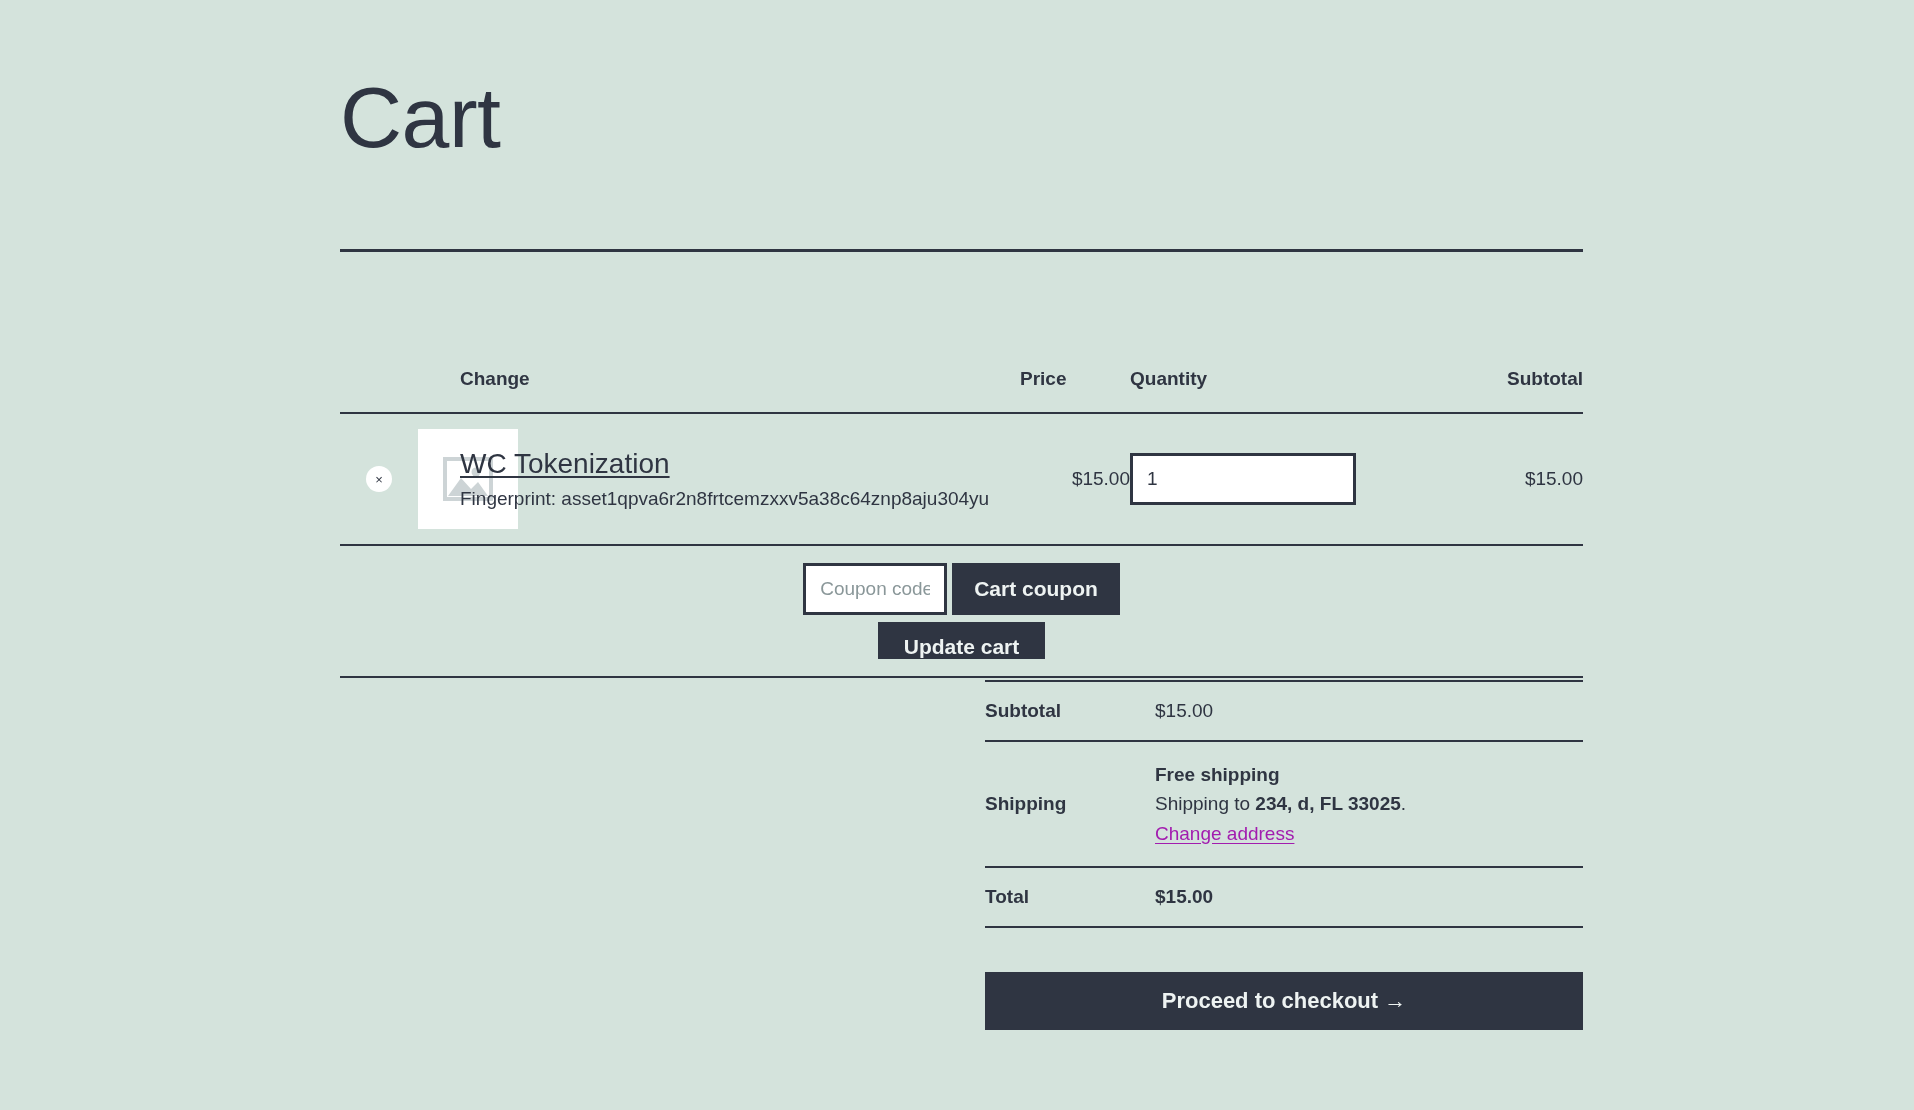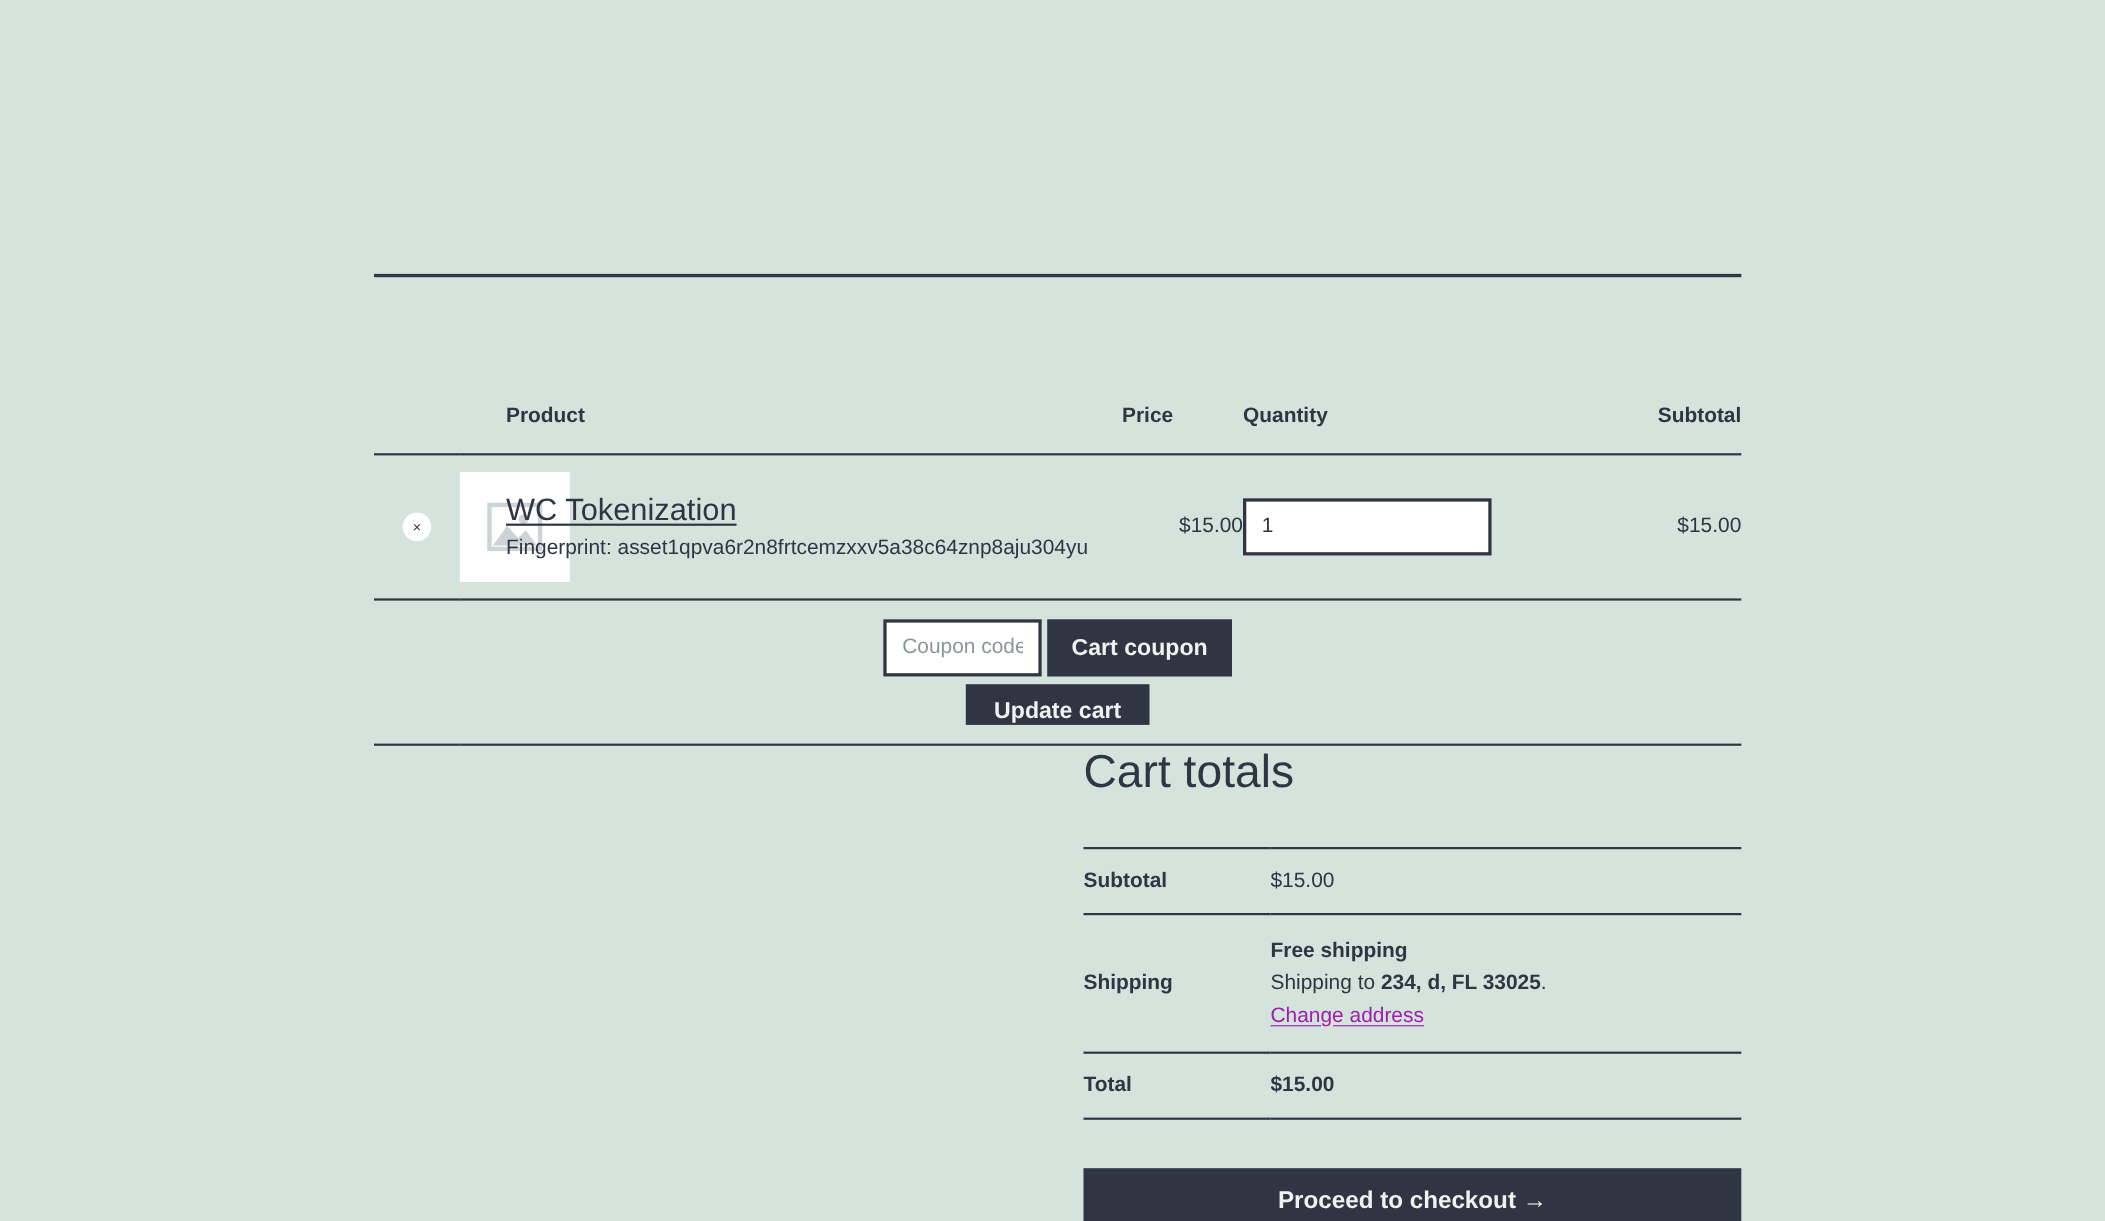"Cart" h1.page-title { html: none -> <h1>Cart</h1> }
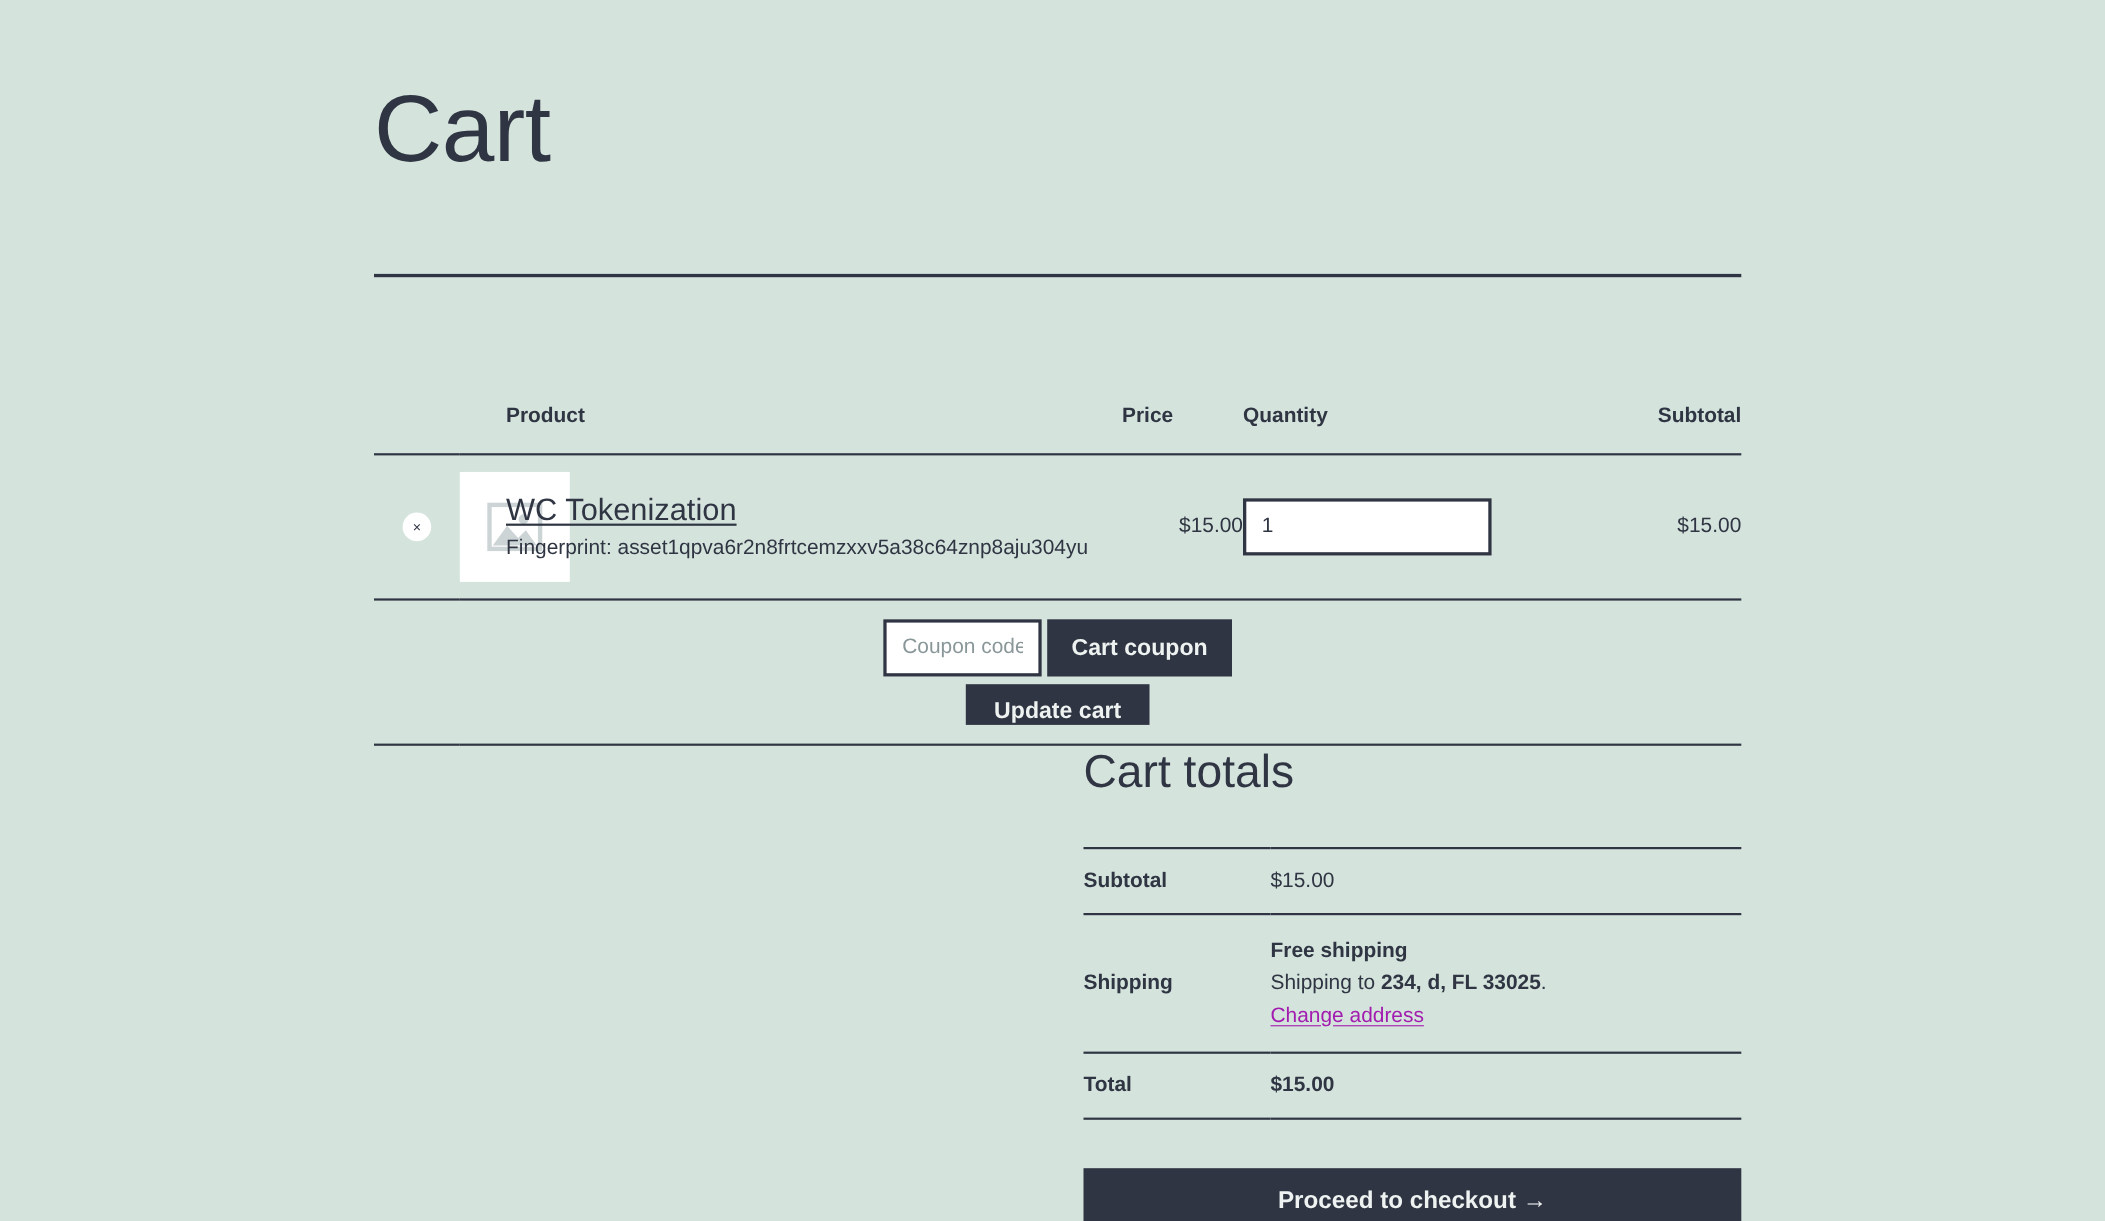"Product" th { text: Product -> Change }
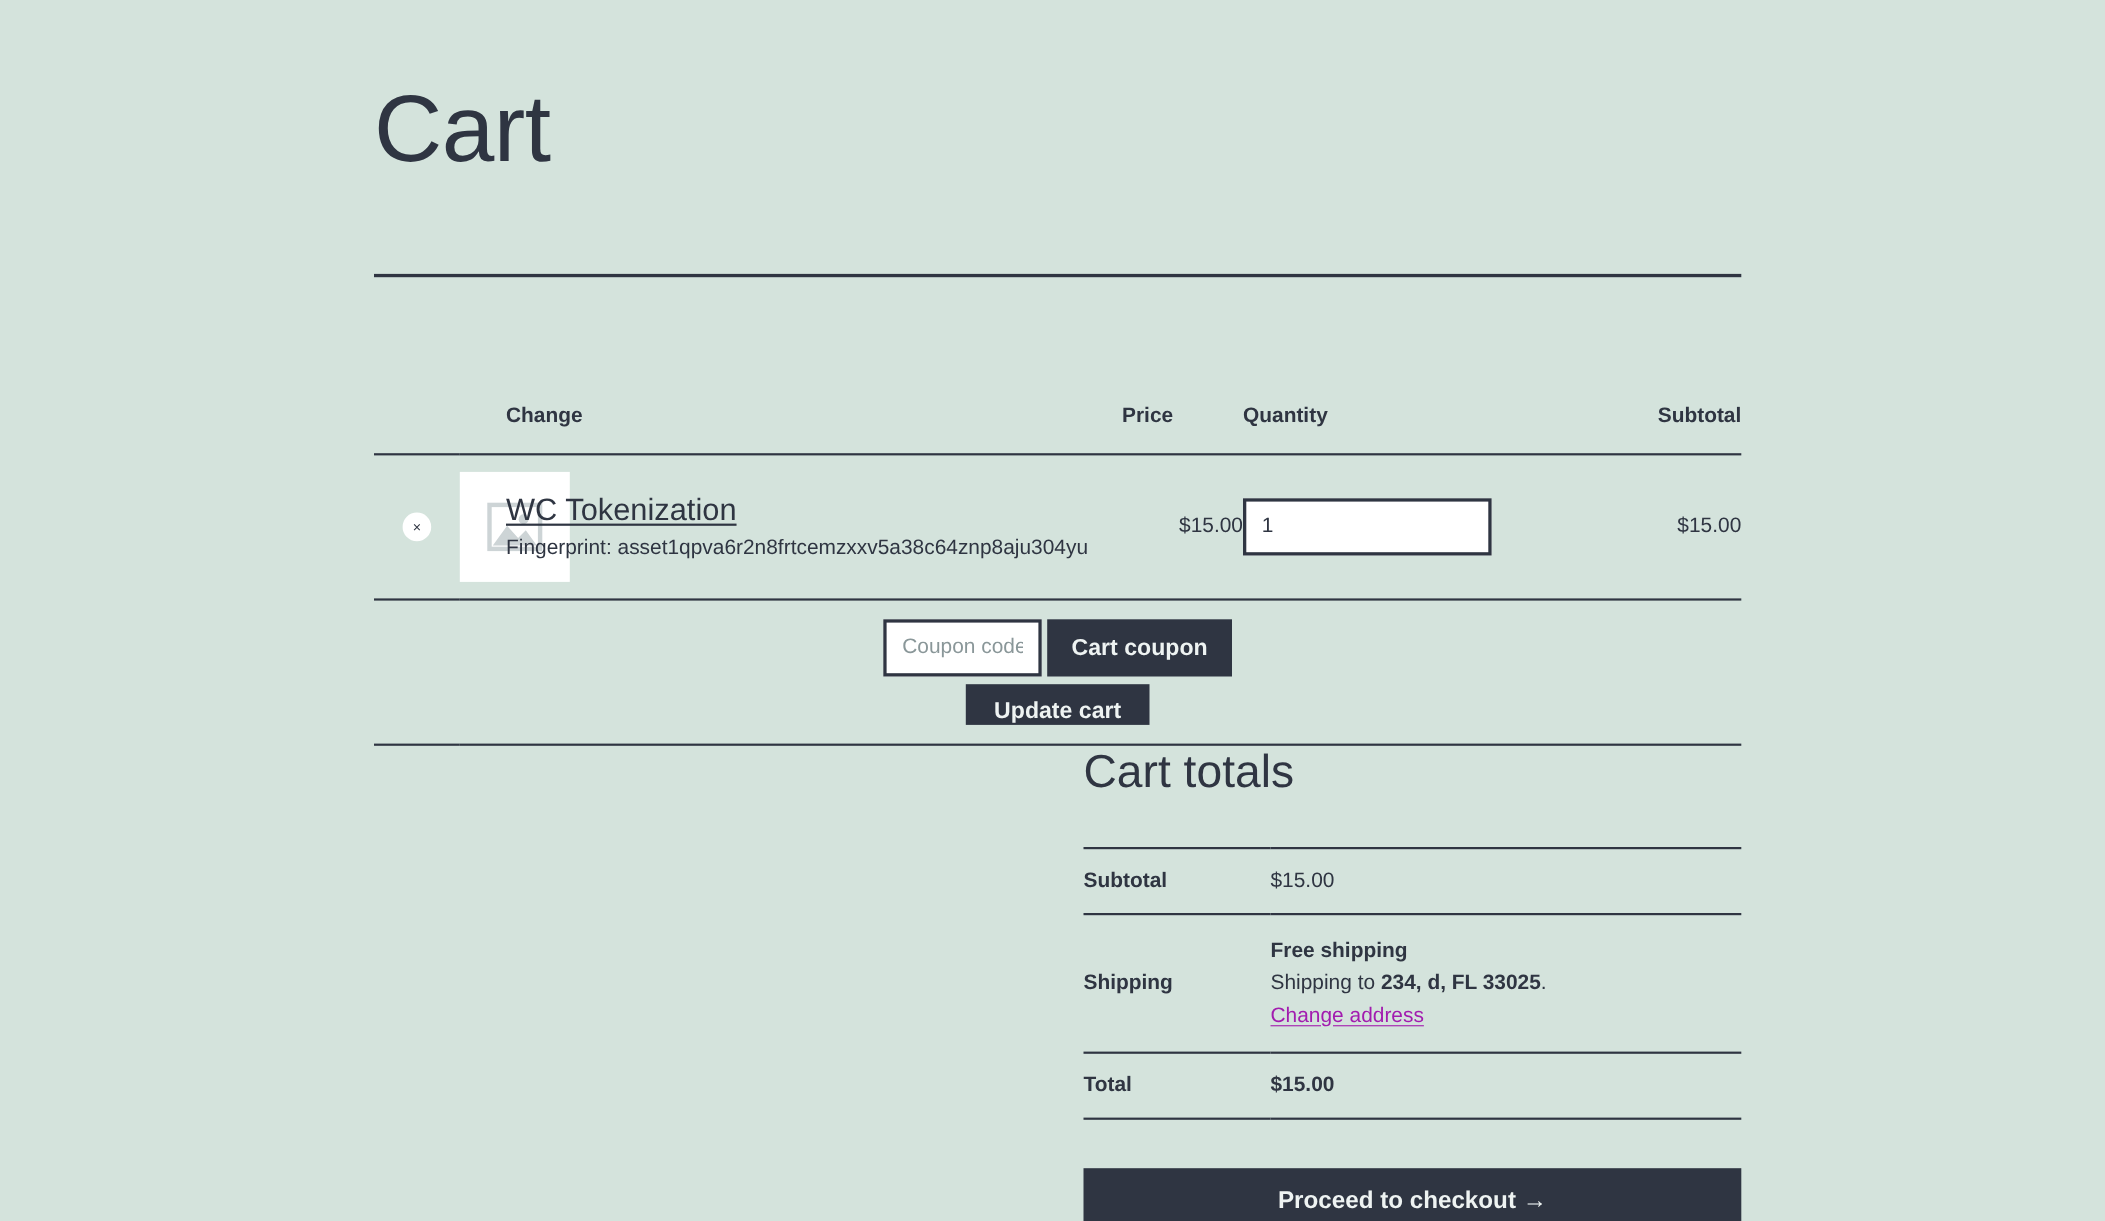"Cart totals" h2.totals-heading { html: <h2>Cart totals</h2> -> none }
